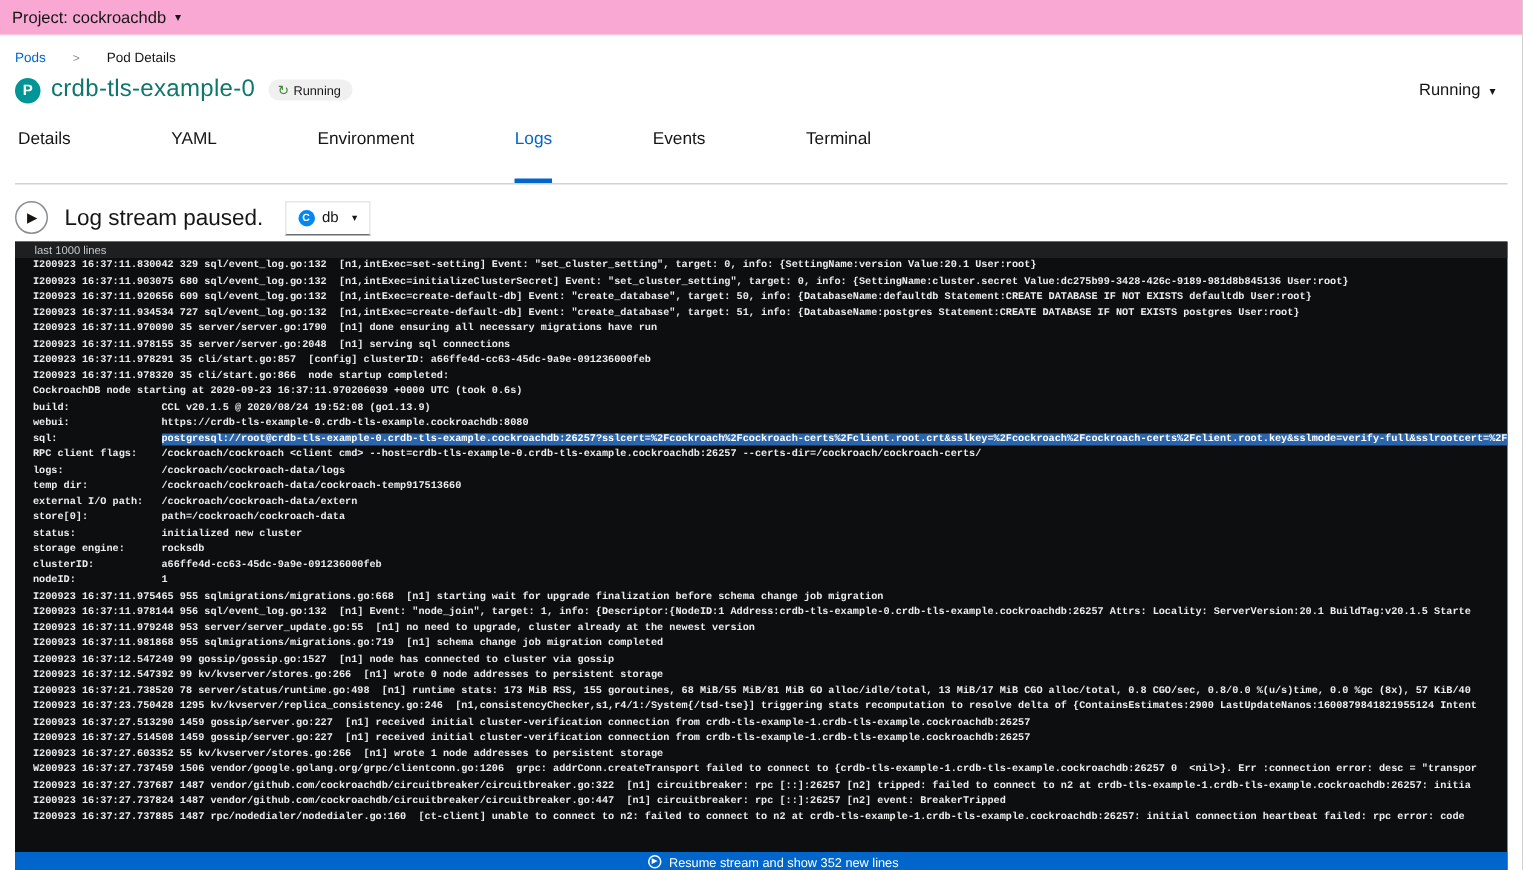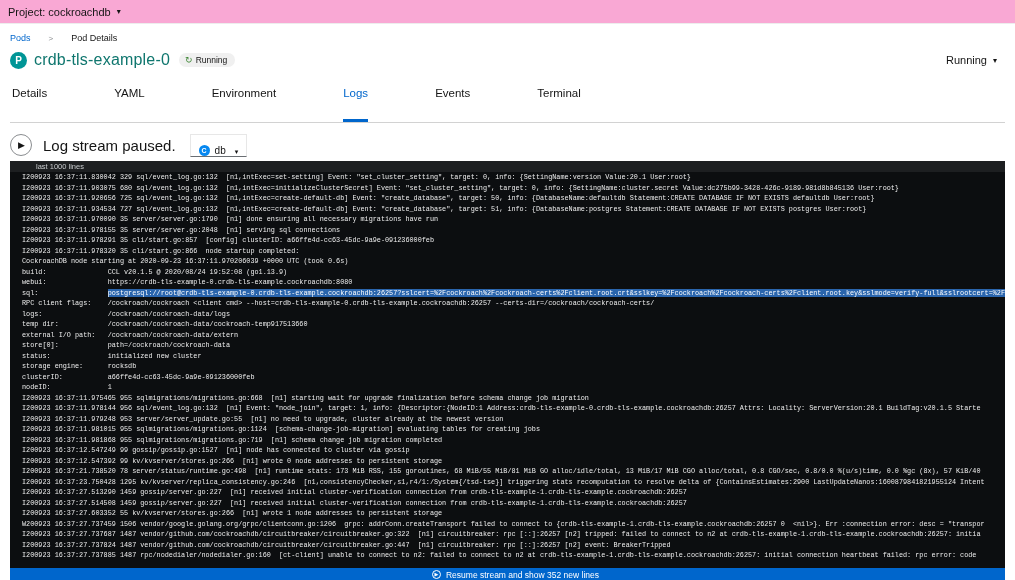"db" .container-select { align-items: flex-end -> center }
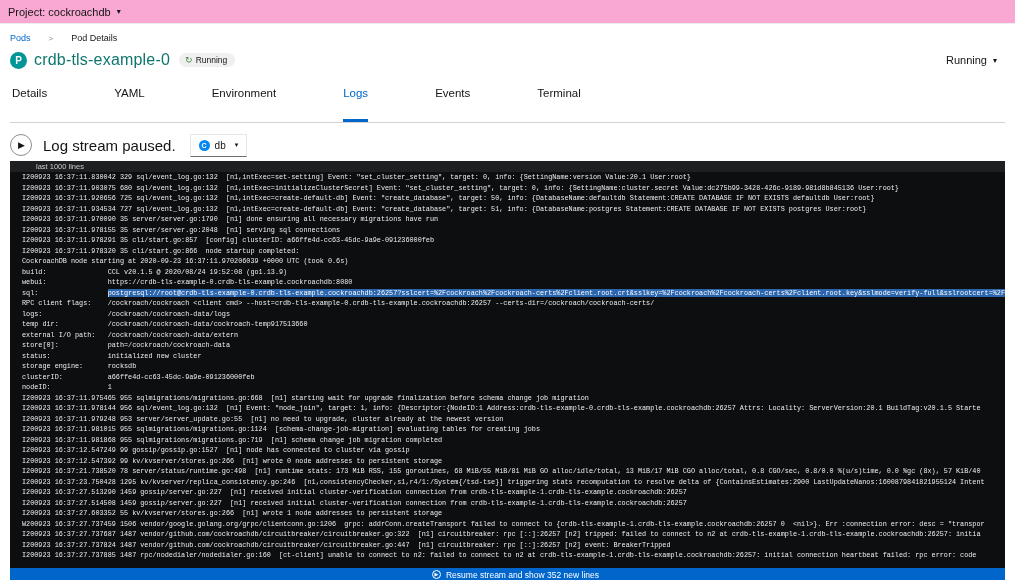"last 1000 lines" .log-header { padding: 0 26px -> 0 13px }
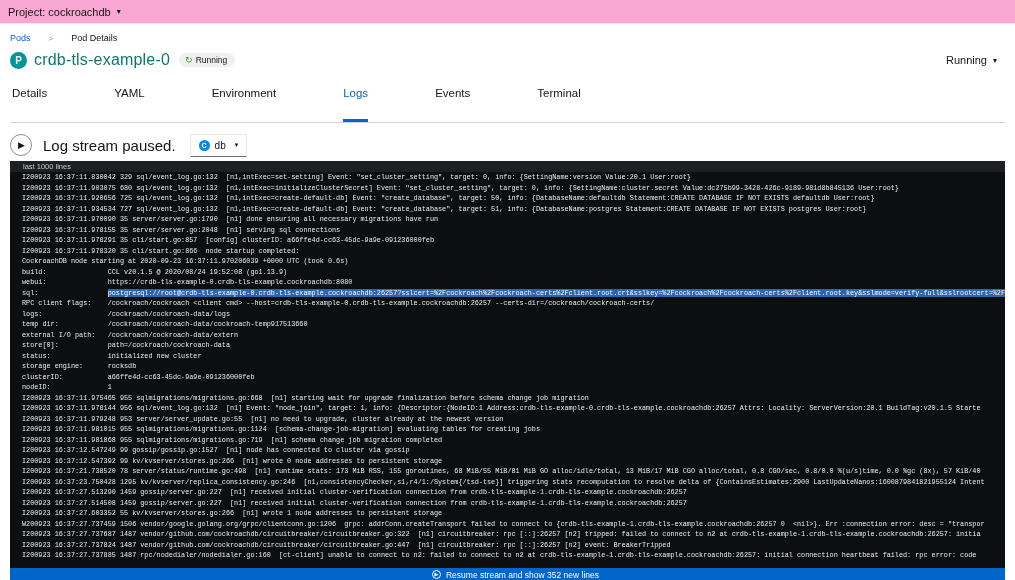"I200923 16:37:11.830042 329" .log-body { font-weight: none -> bold }
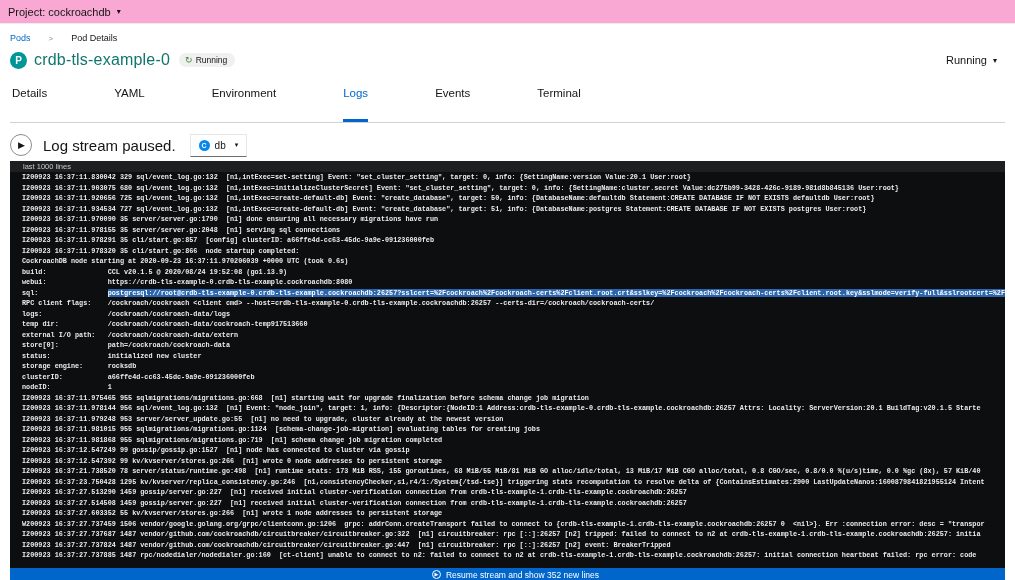"I200923 16:37:11.920656 725" div.log-line { text: 16:37:11.920656 725 -> 16:37:11.920656 609 }
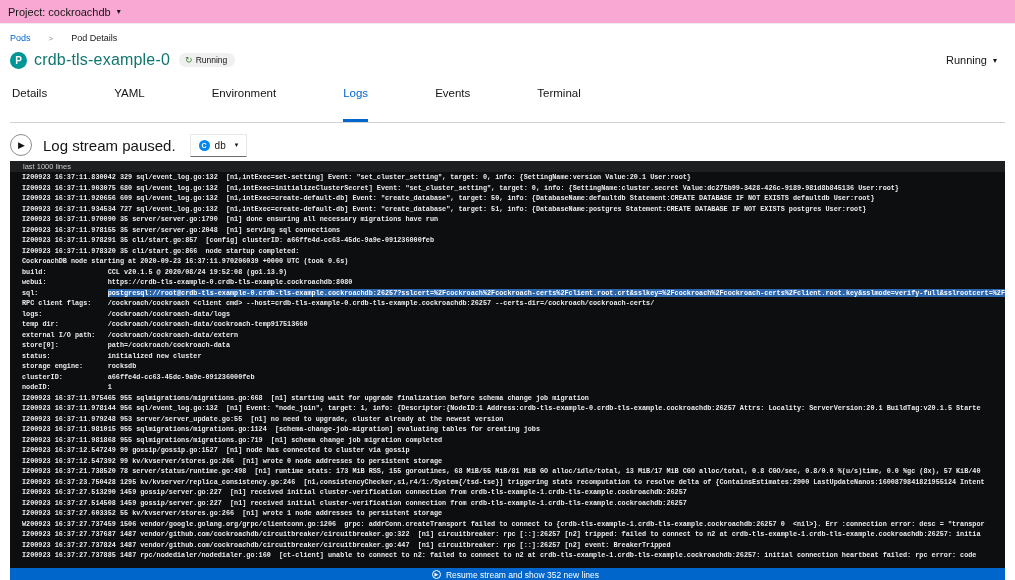"I200923 16:37:11.981015 955" div.log-line { html: <div>I200923 16:37:11.981015 955 sqlmigrations/migrations.go:1124 [schema-change-job-migration] evaluating tables for creating jobs</div> -> none }
